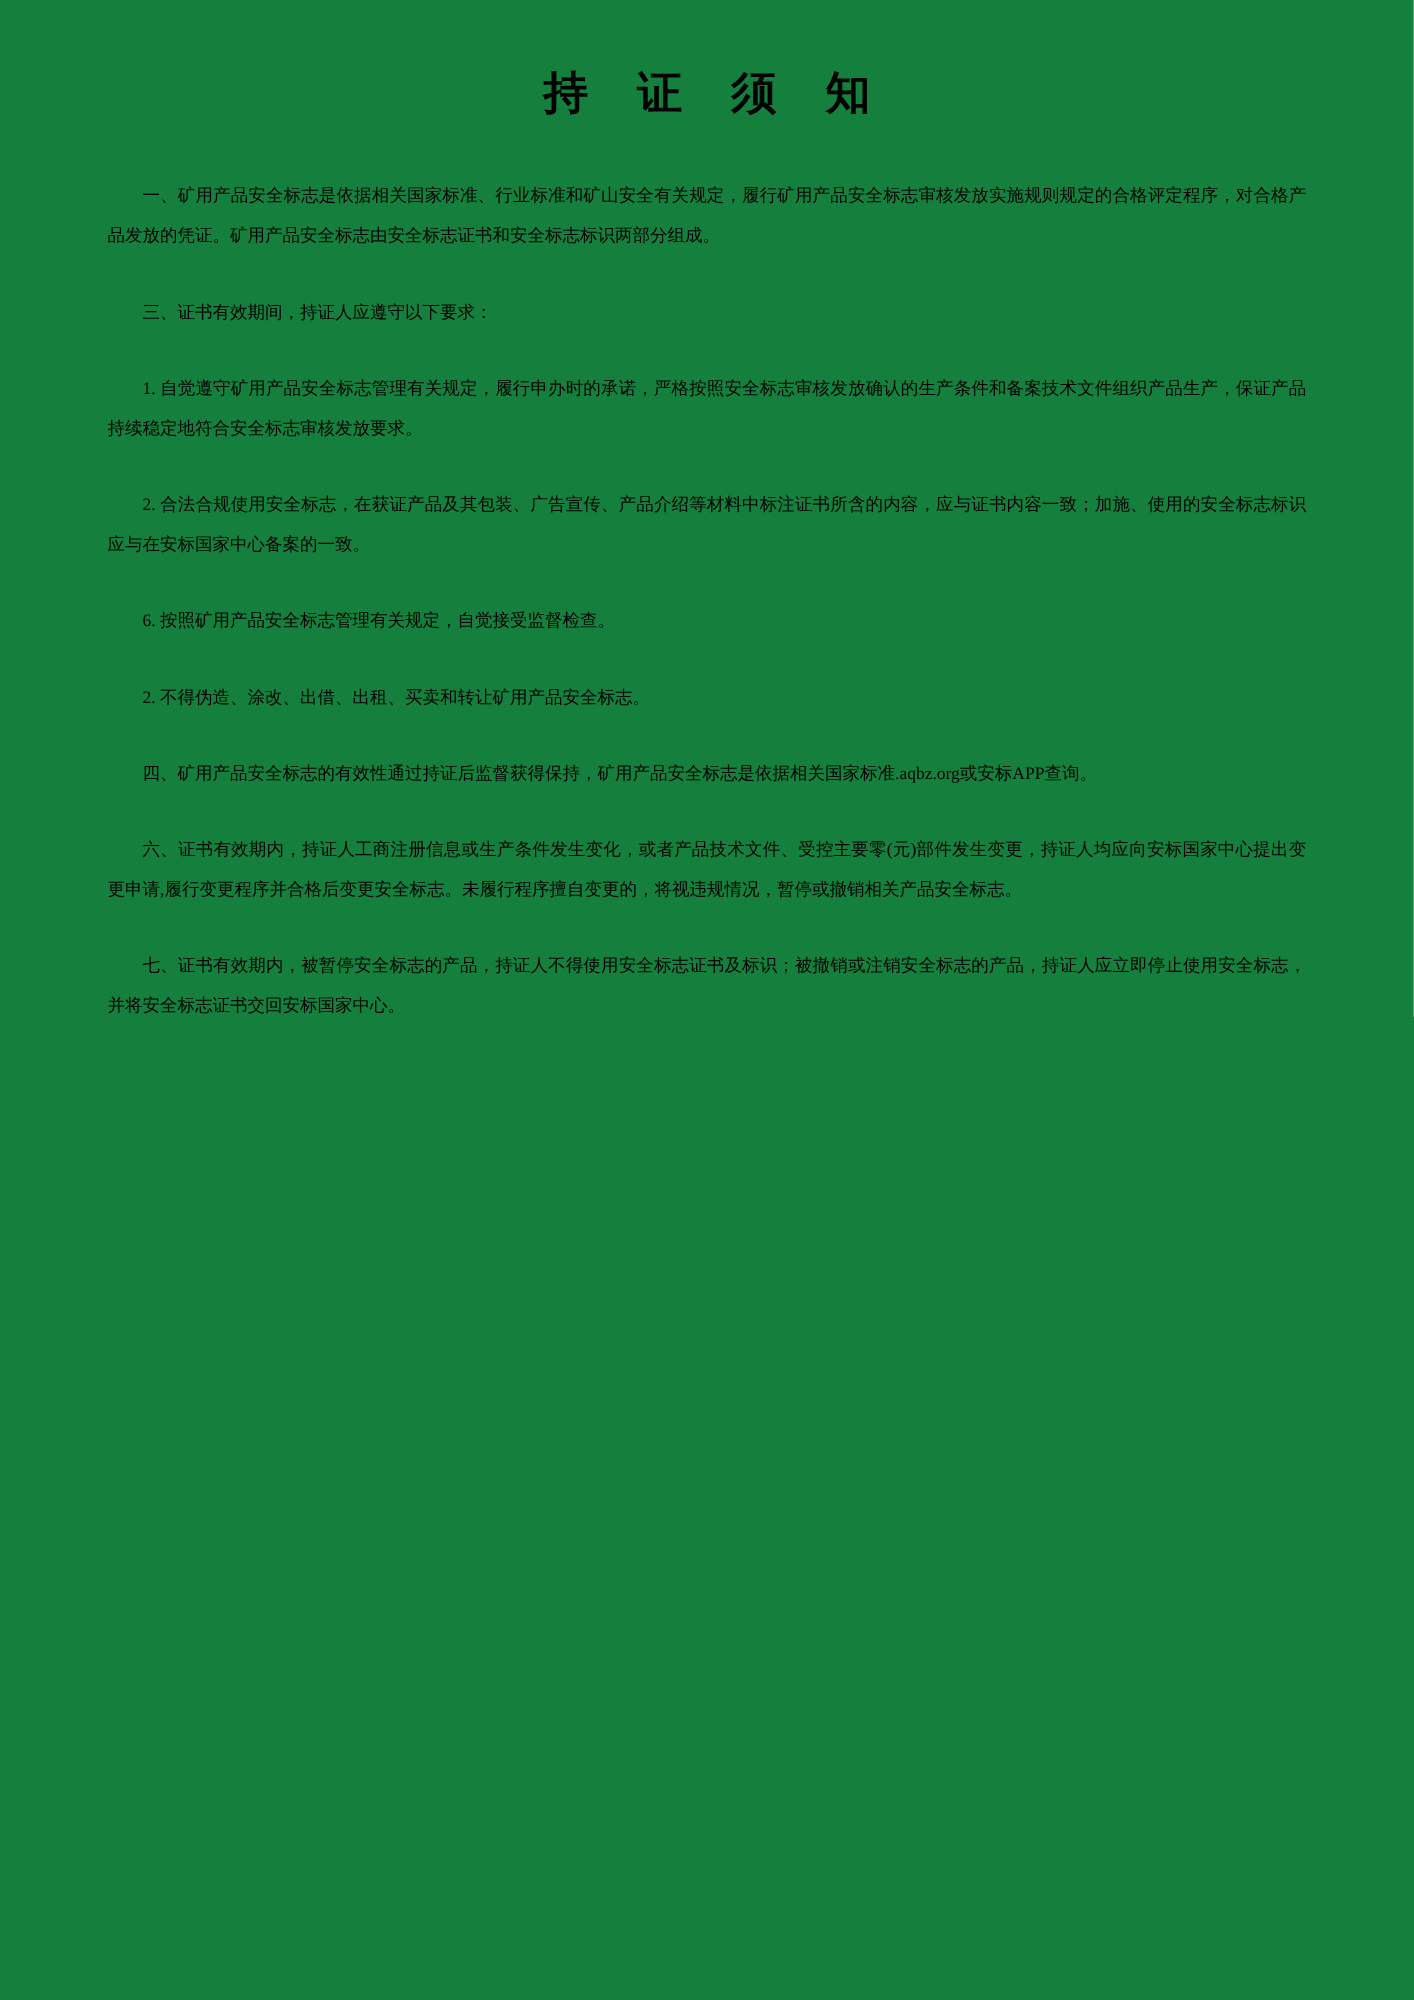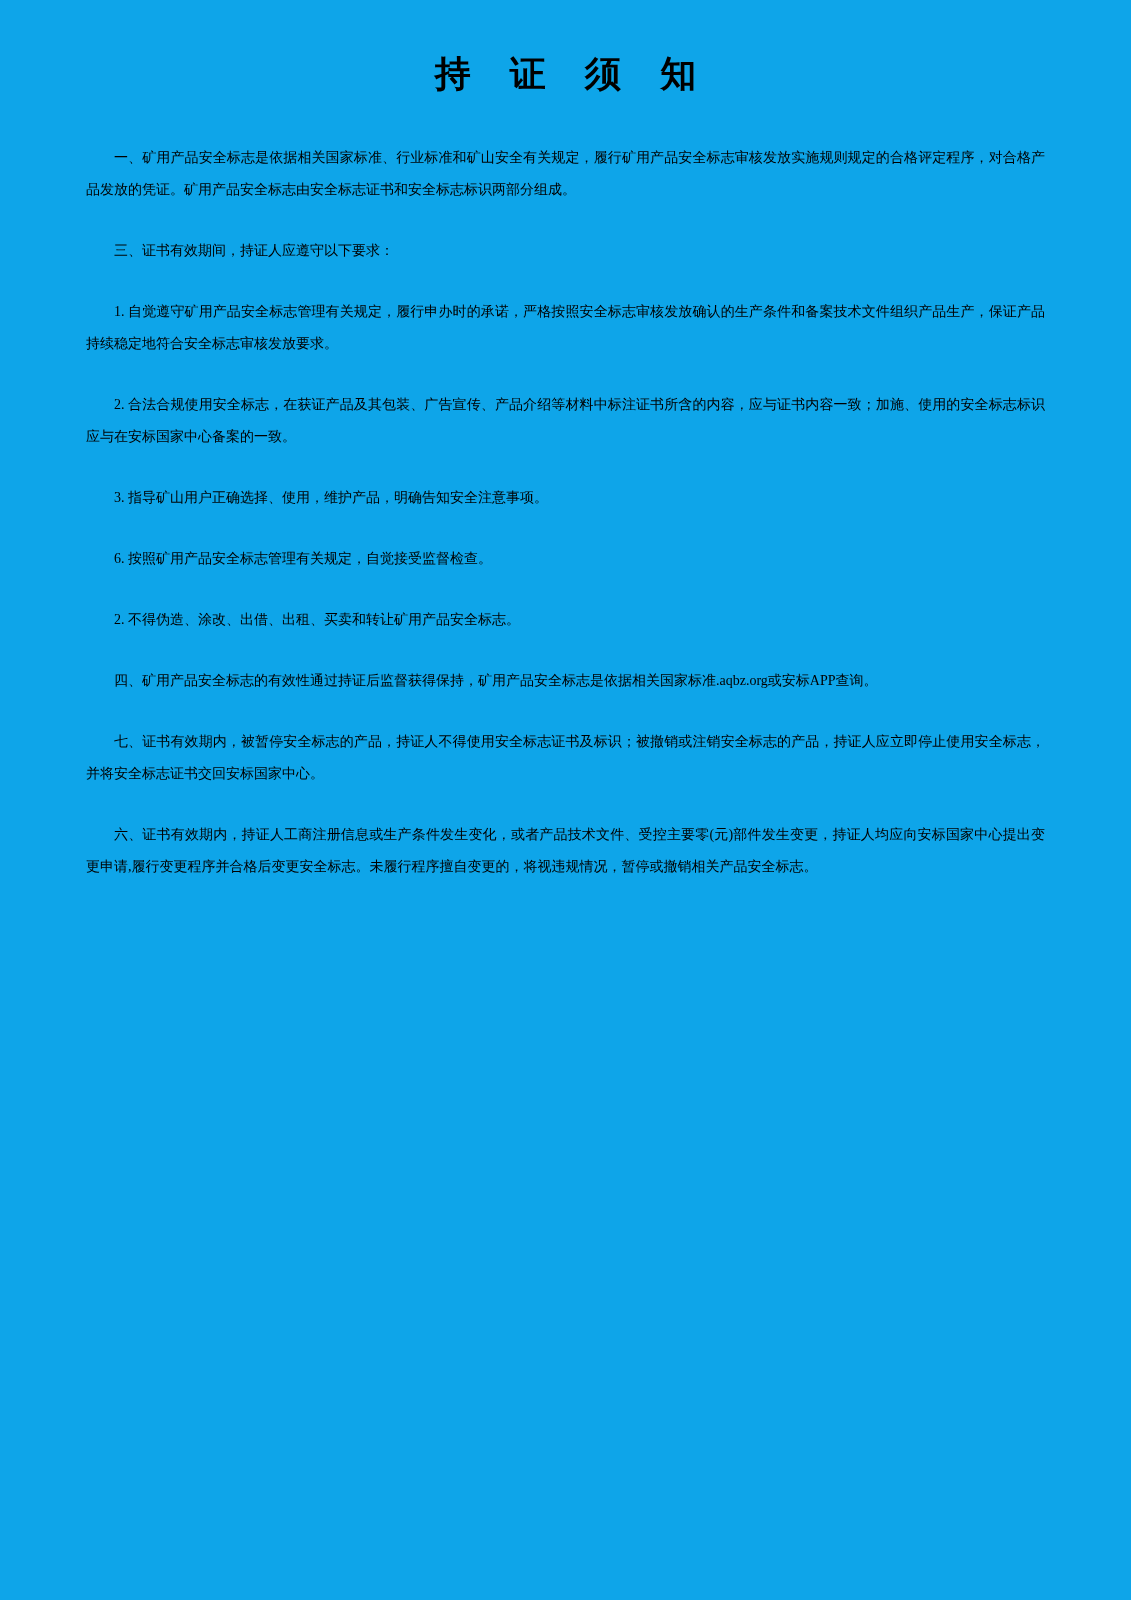"持 证 须 知" .page { background: #0ea5e9 -> #15803d }
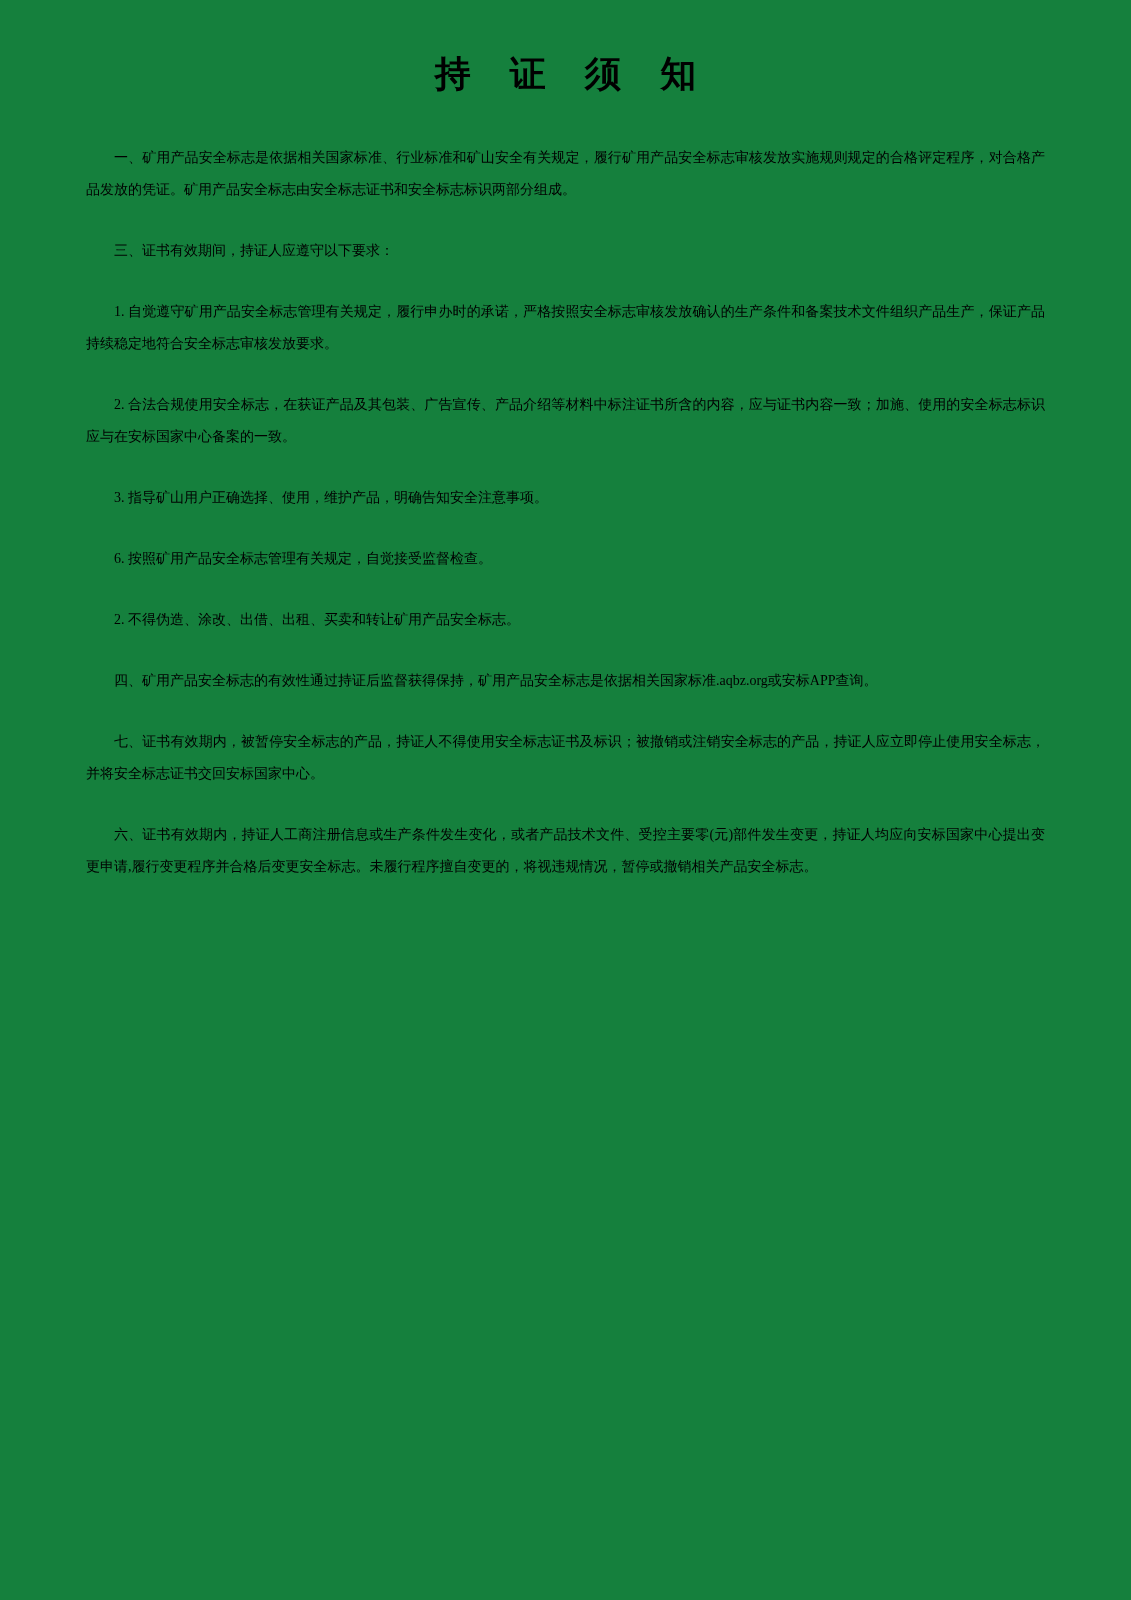"3. 指导矿山用户正确选择、使用，维护产品，明确告知安全注意事项。" p { html: <p>3. 指导矿山用户正确选择、使用，维护产品，明确告知安全注意事项。</p> -> none }
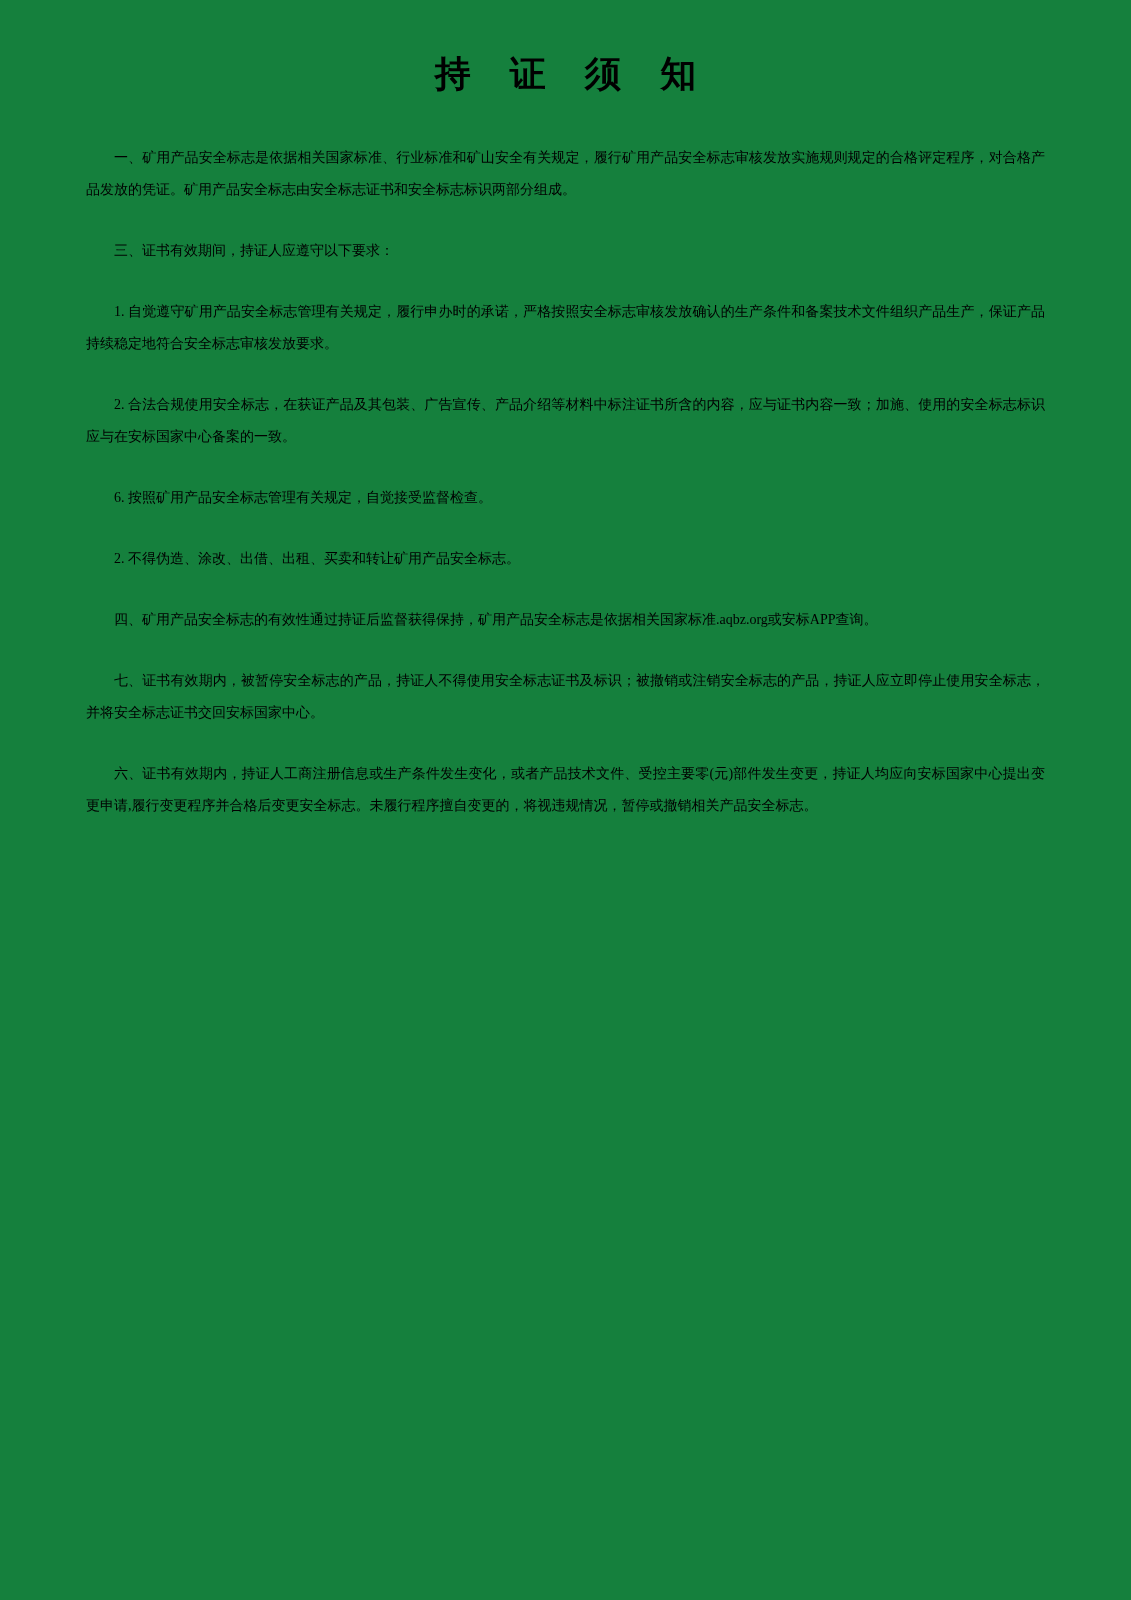"七、证书有效期内，被暂停安全标志的产品，持证人不得使用安全标志证书及标识；被撤销" p { order: before "六、证书有效期内，持证人工商注册信息或生产条件发生变化，或者产品技术文件、受控主" -> after "六、证书有效期内，持证人工商注册信息或生产条件发生变化，或者产品技术文件、受控主" }
